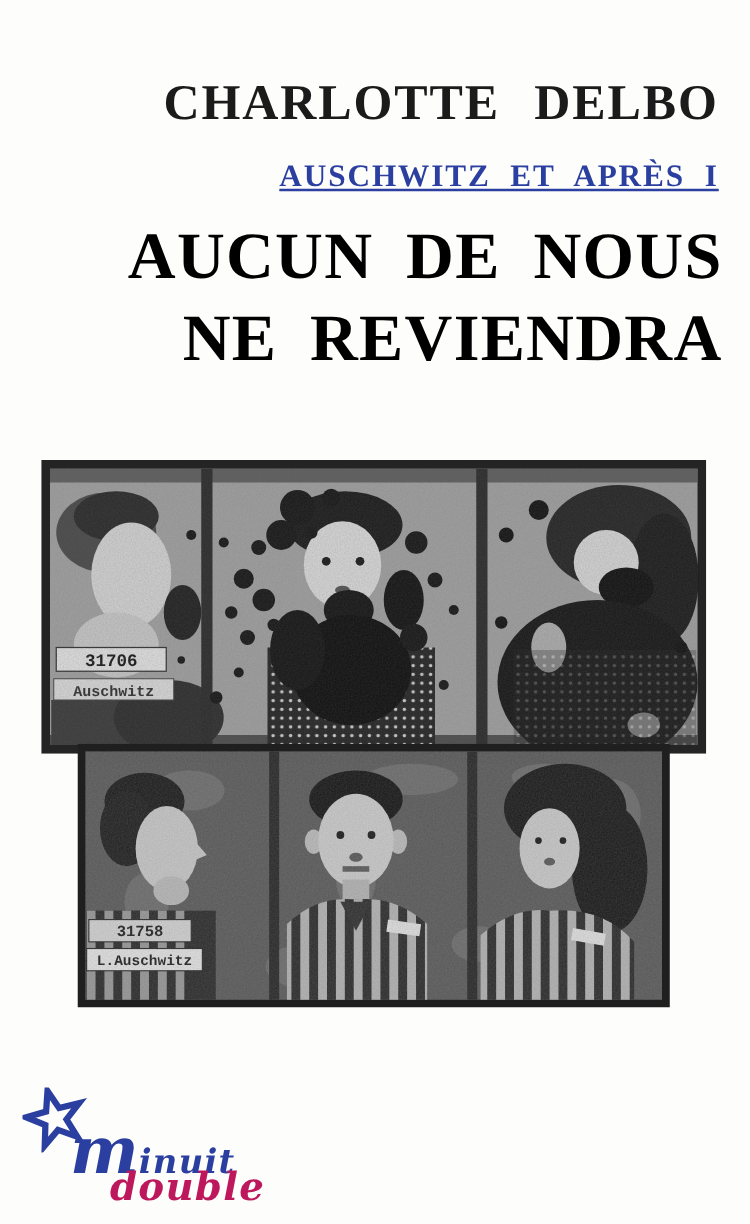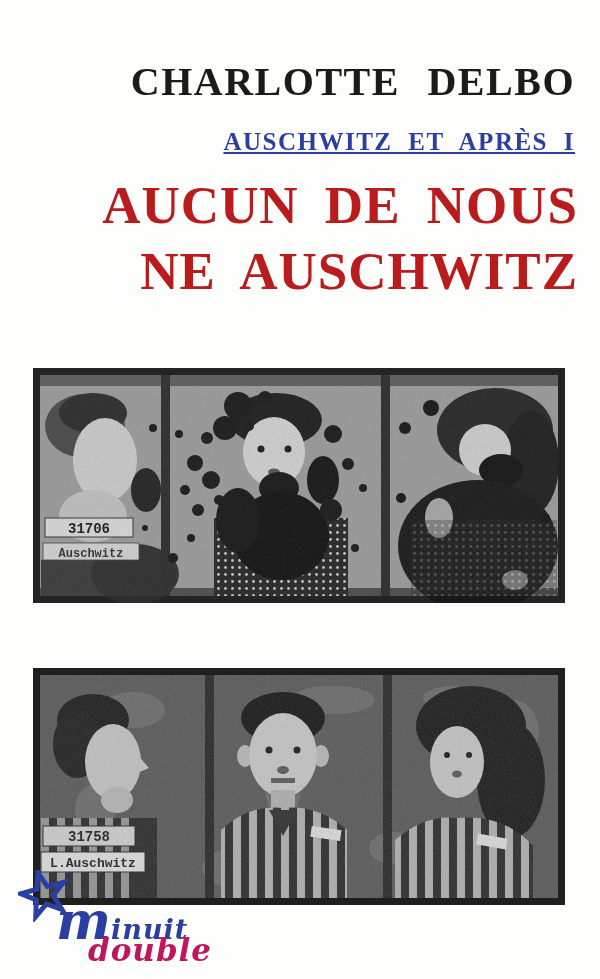"AUCUN DE NOUS" .title { color: #b91c1c -> #000000 }
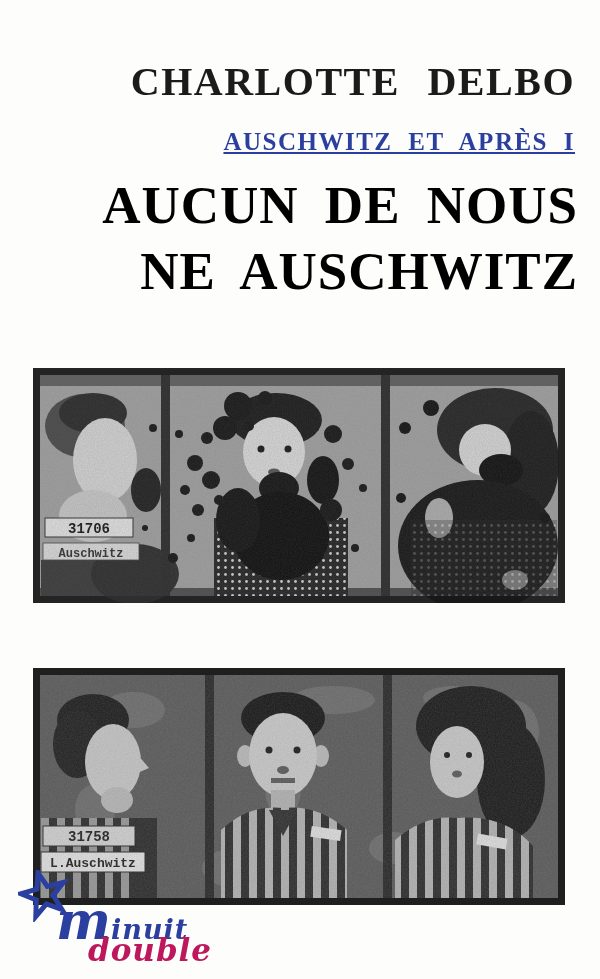"NE AUSCHWITZ" div { text: AUSCHWITZ -> REVIENDRA }
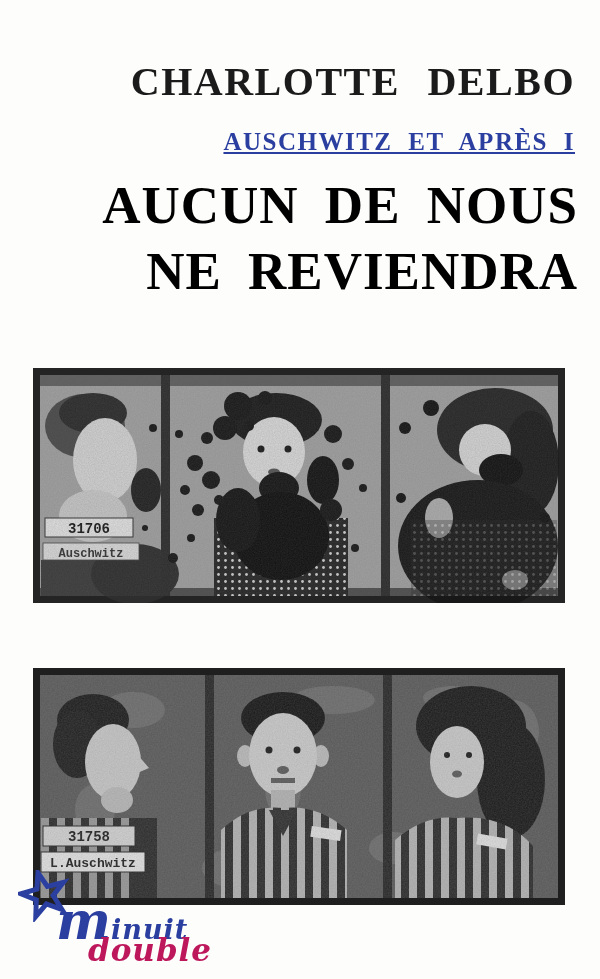"31758" .strip-bottom { height: 237px -> 211px; top: 668px -> 595px }
